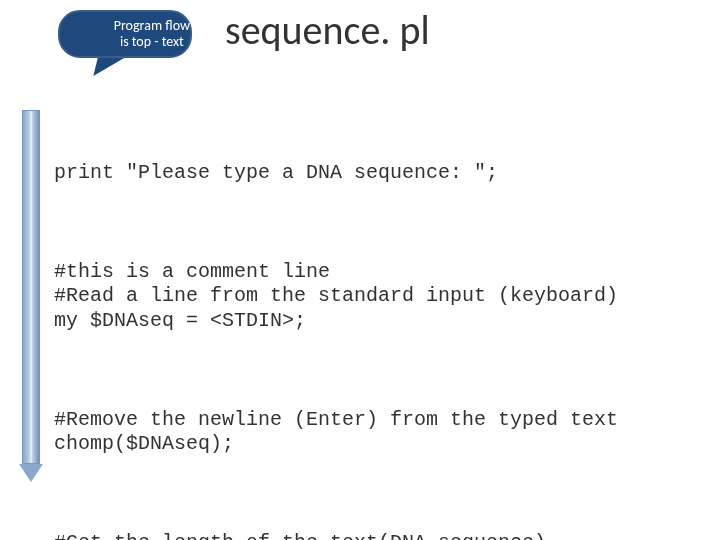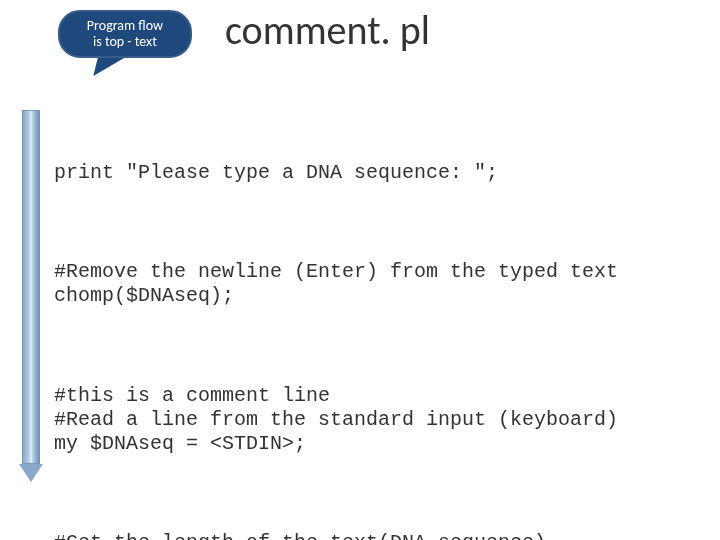"Program flow" .callout { justify-content: center -> flex-end }
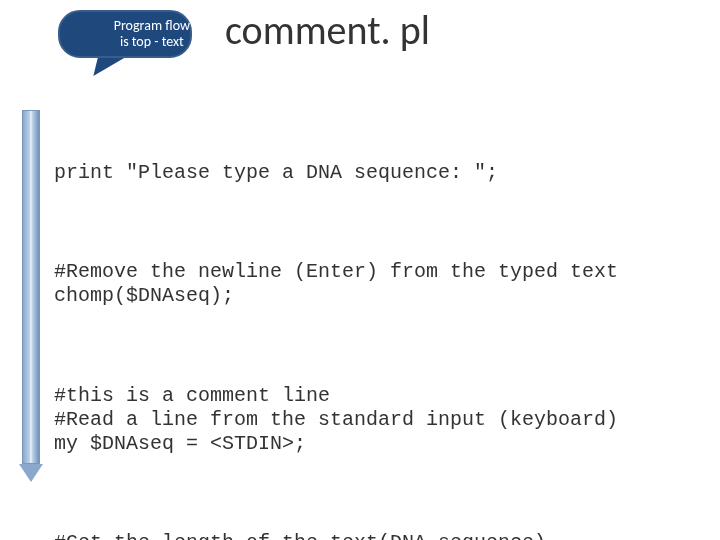"comment. pl" div.title { text: comment -> sequence }
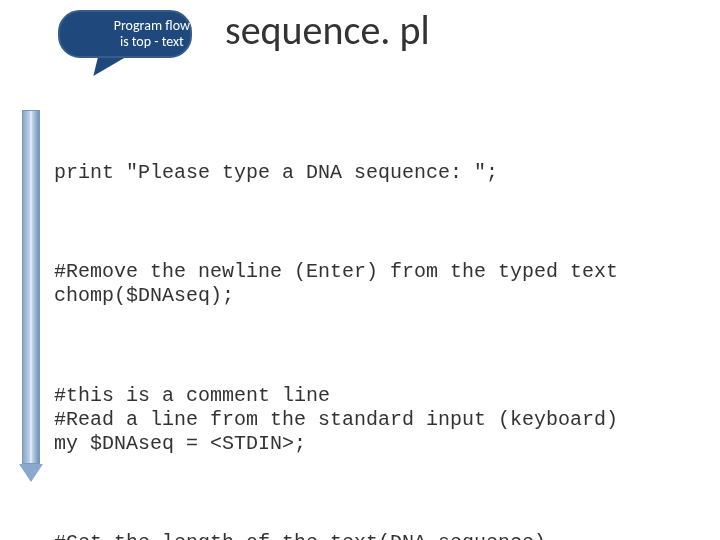"#Remove the newline (Enter) from" div.blk { order: before "#this is a comment line" -> after "#this is a comment line" }
